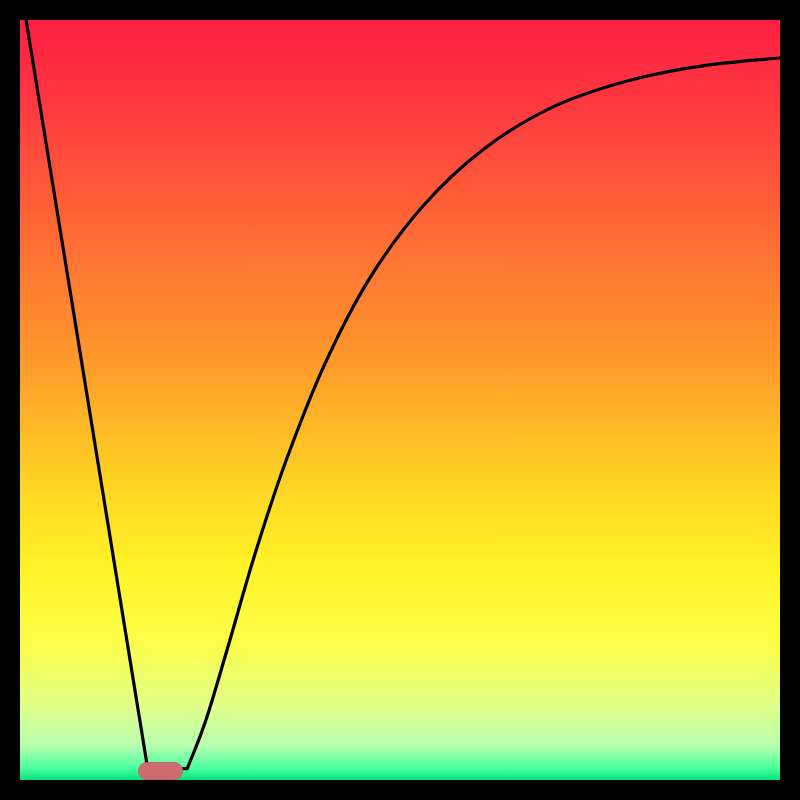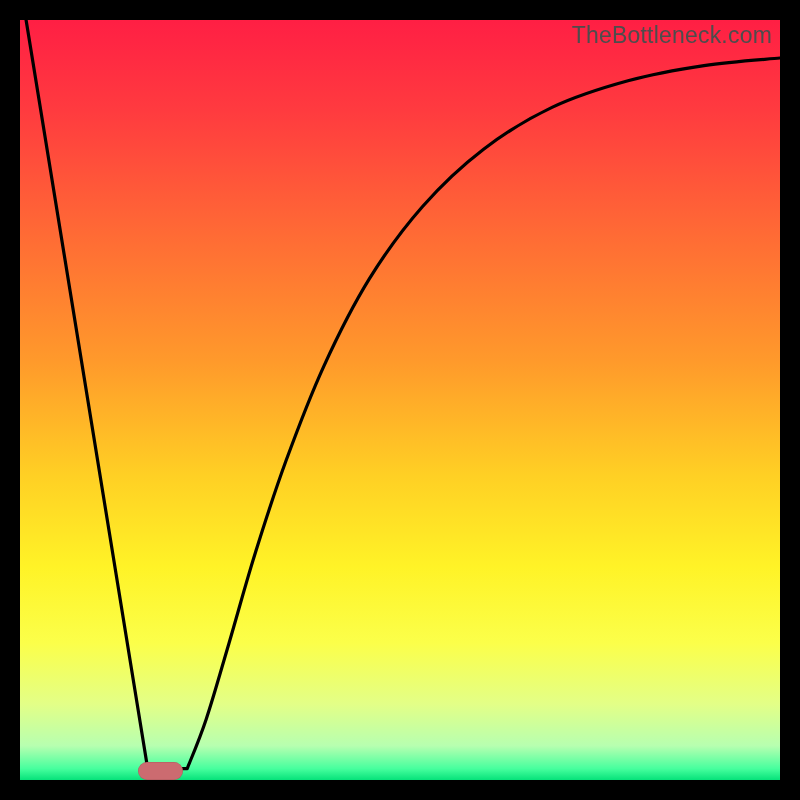"TheBottleneck.com" div.watermark { html: <div>TheBottleneck.com</div> -> none }
